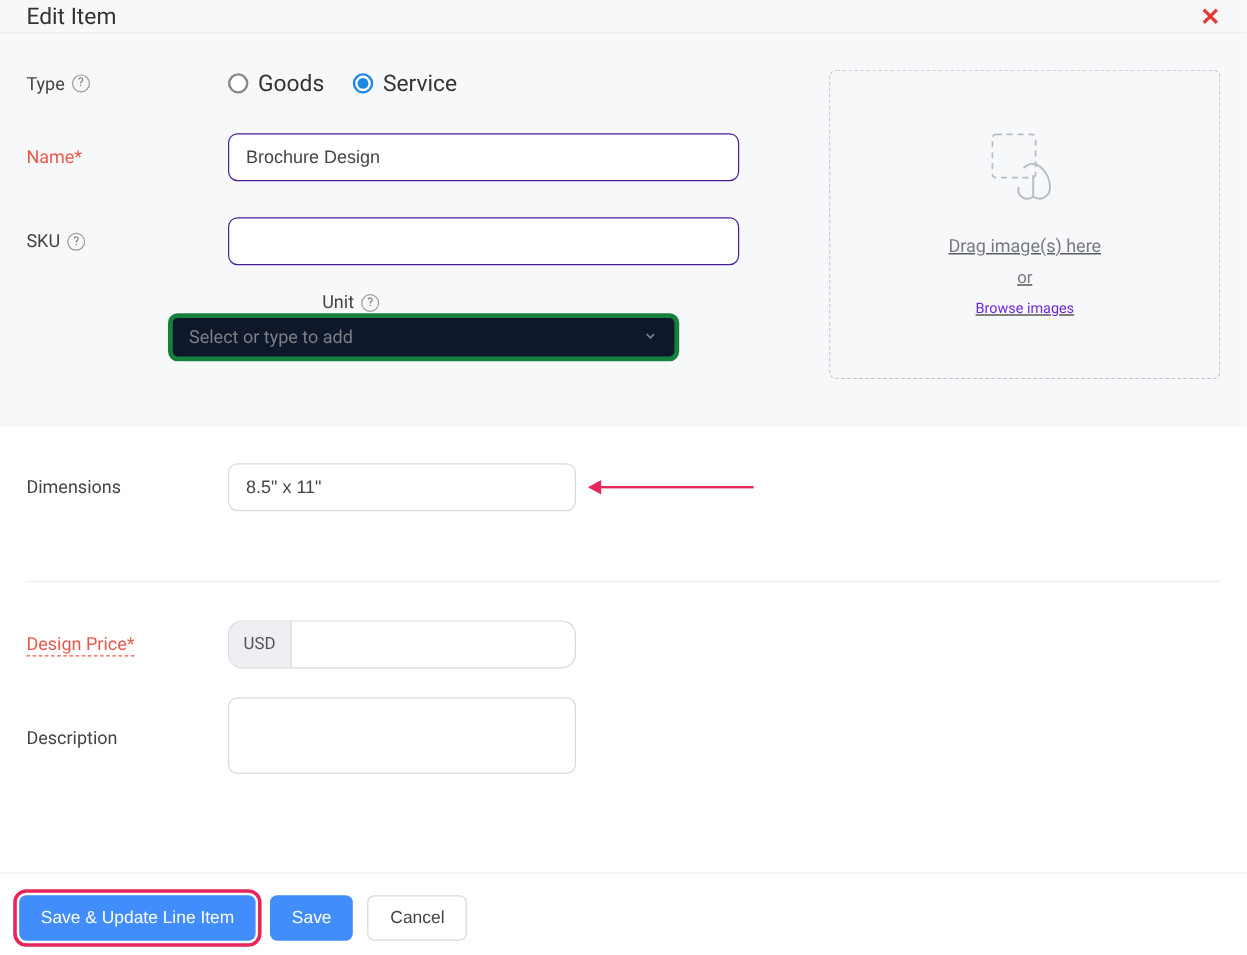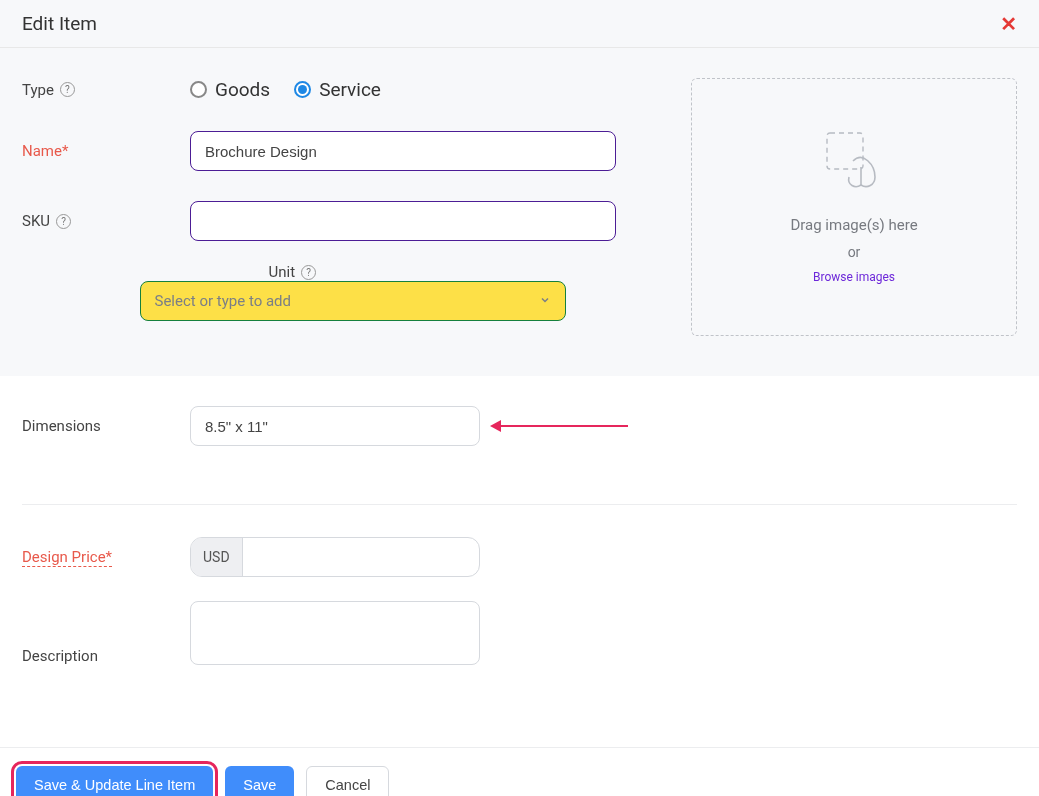"Edit Item" .header { padding: 12px 22px -> 2px 22px }
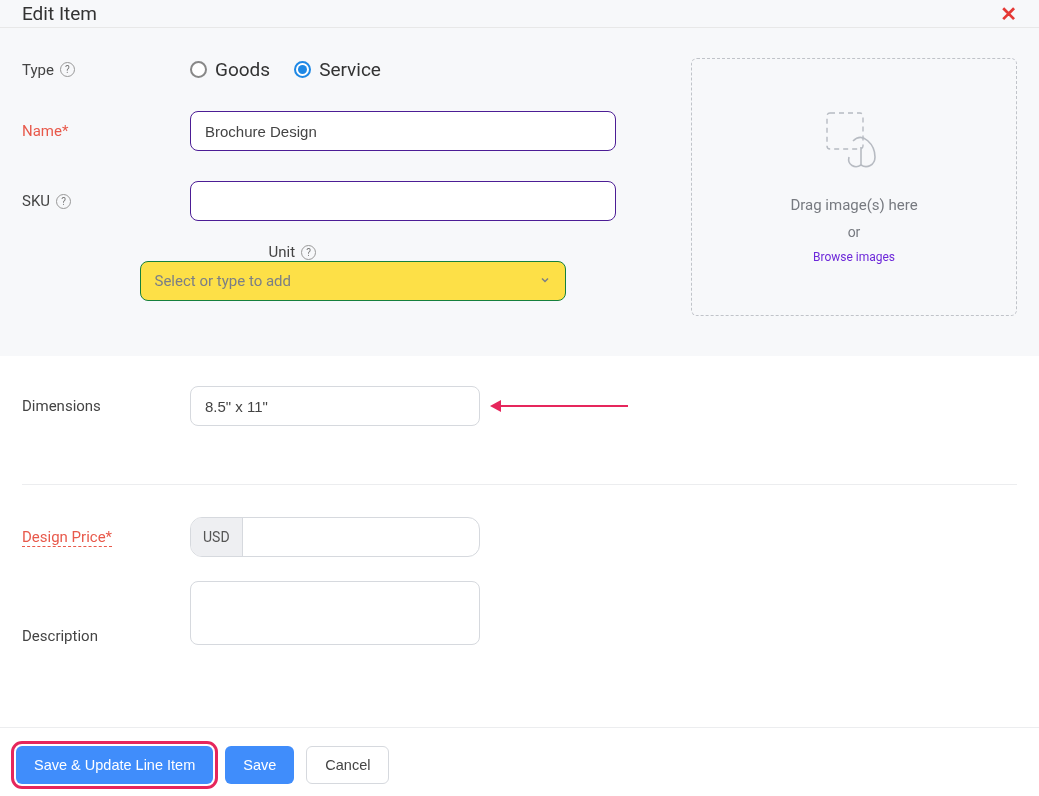"Drag image(s) here" .image-upload { text-decoration: none -> underline }
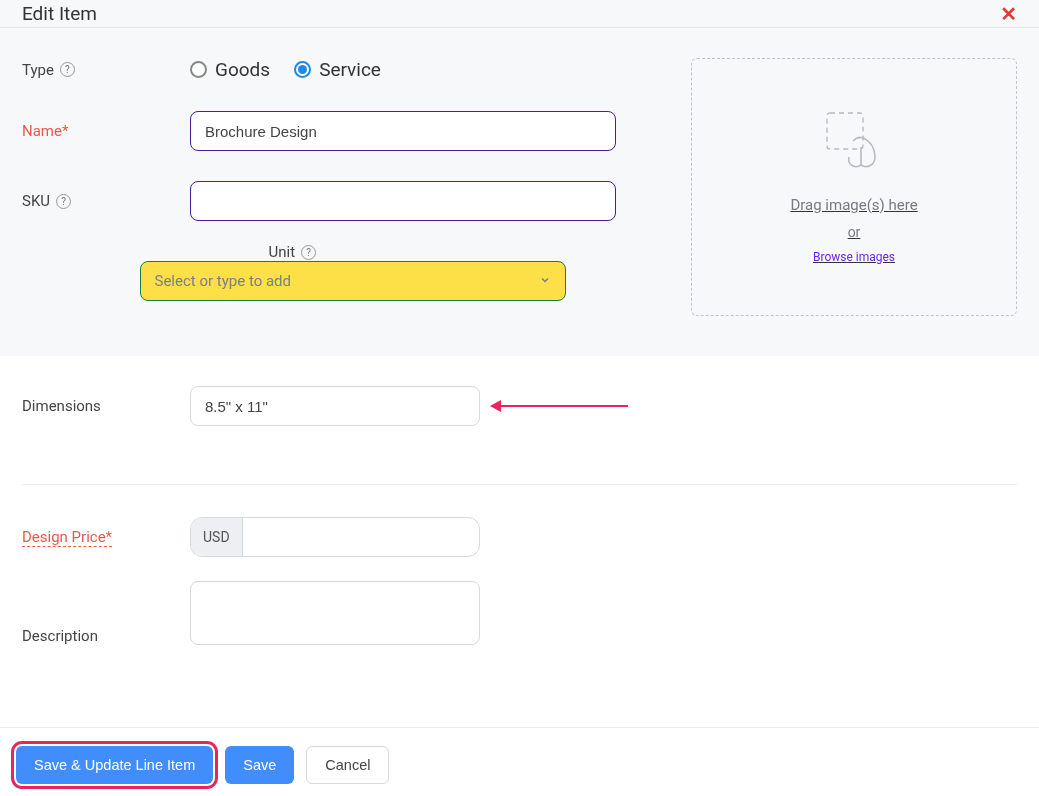"Select or type to add" .select-input { background: #fde047 -> #0f172a; border: 1px solid #15803d -> 4px solid #15803d }
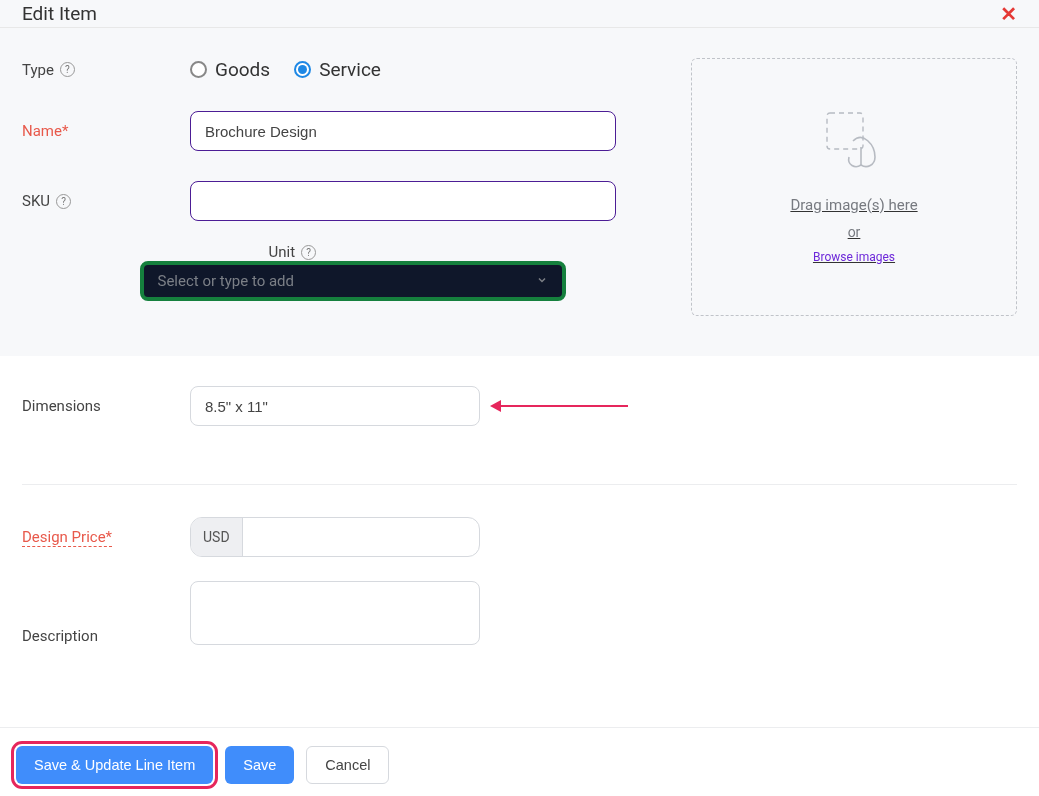"Description" .desc-row { align-items: flex-end -> center }
